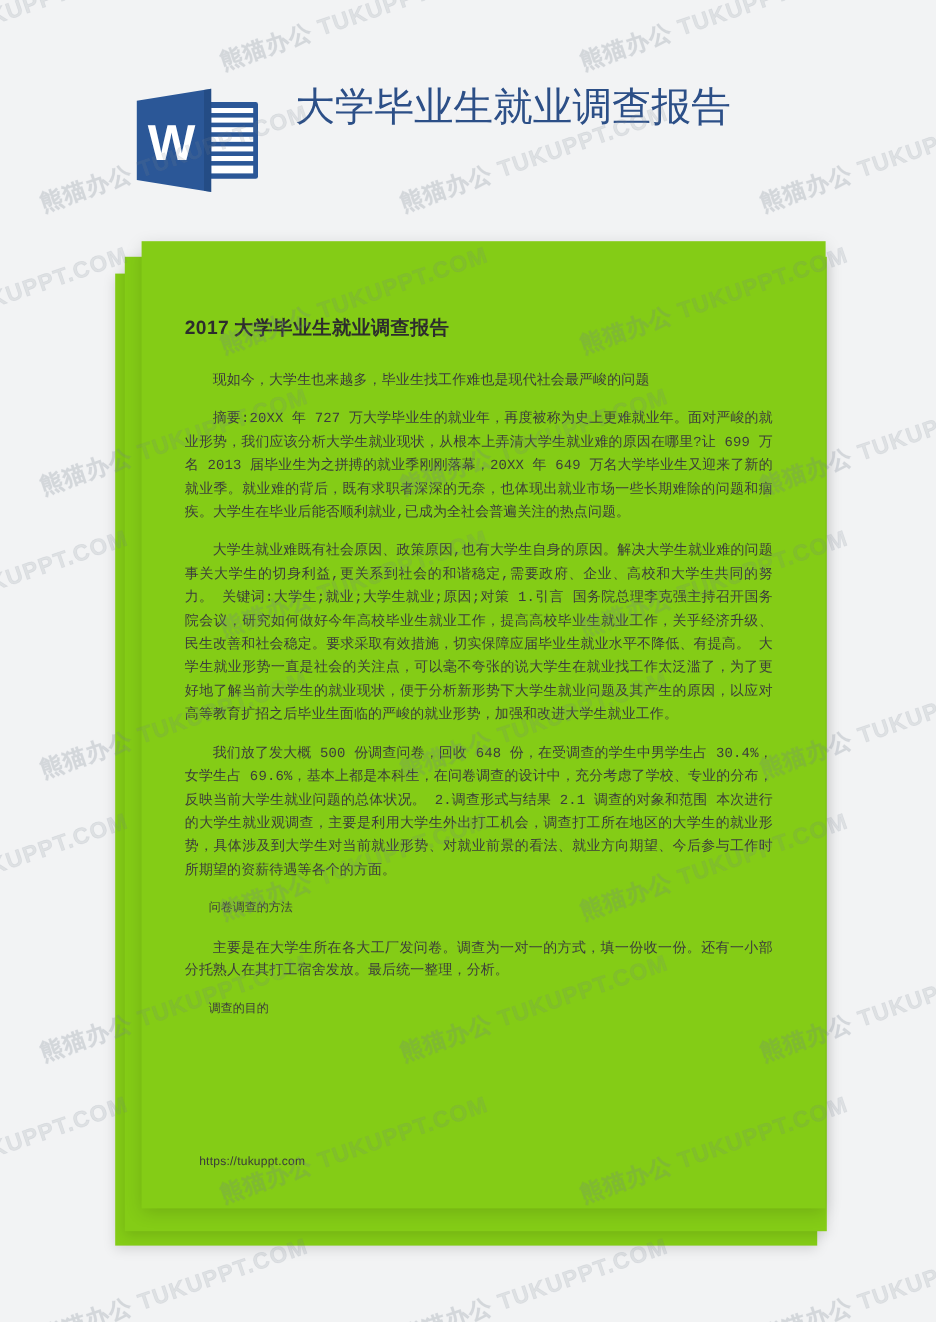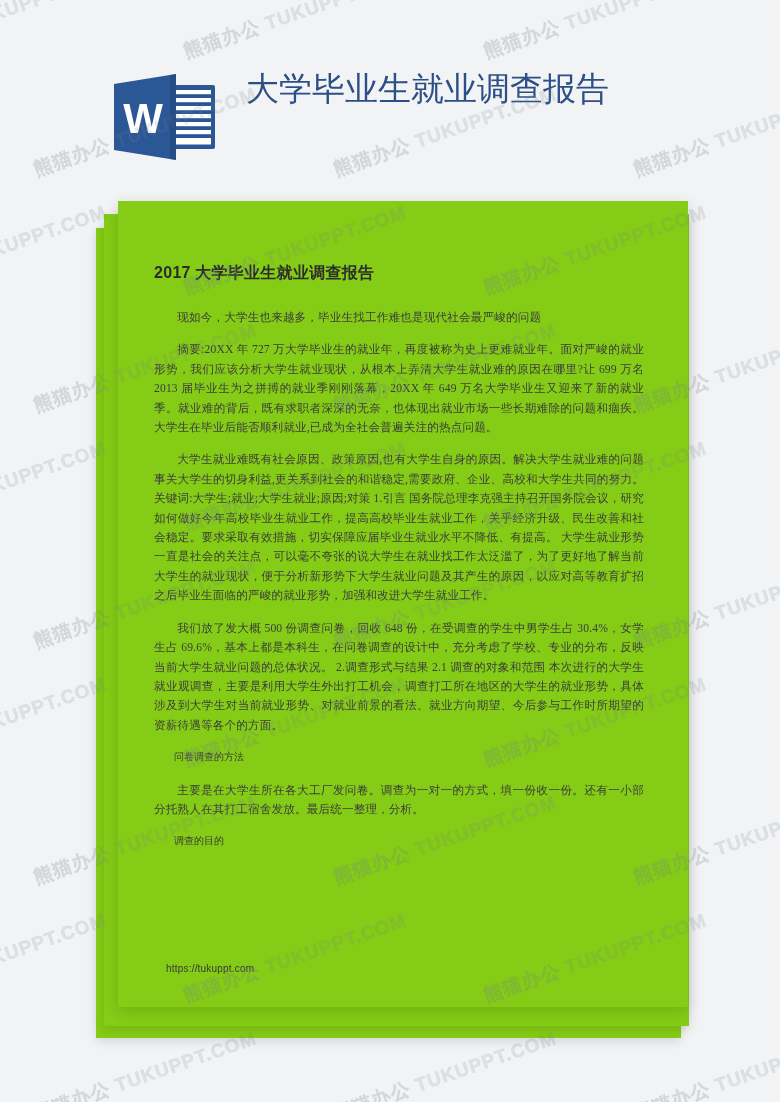"现如今，大学生也来越多，毕业生找工作难也是现代社会最严峻的问题" .para { font-family: Liberation Serif, serif -> Liberation Mono, monospace }
